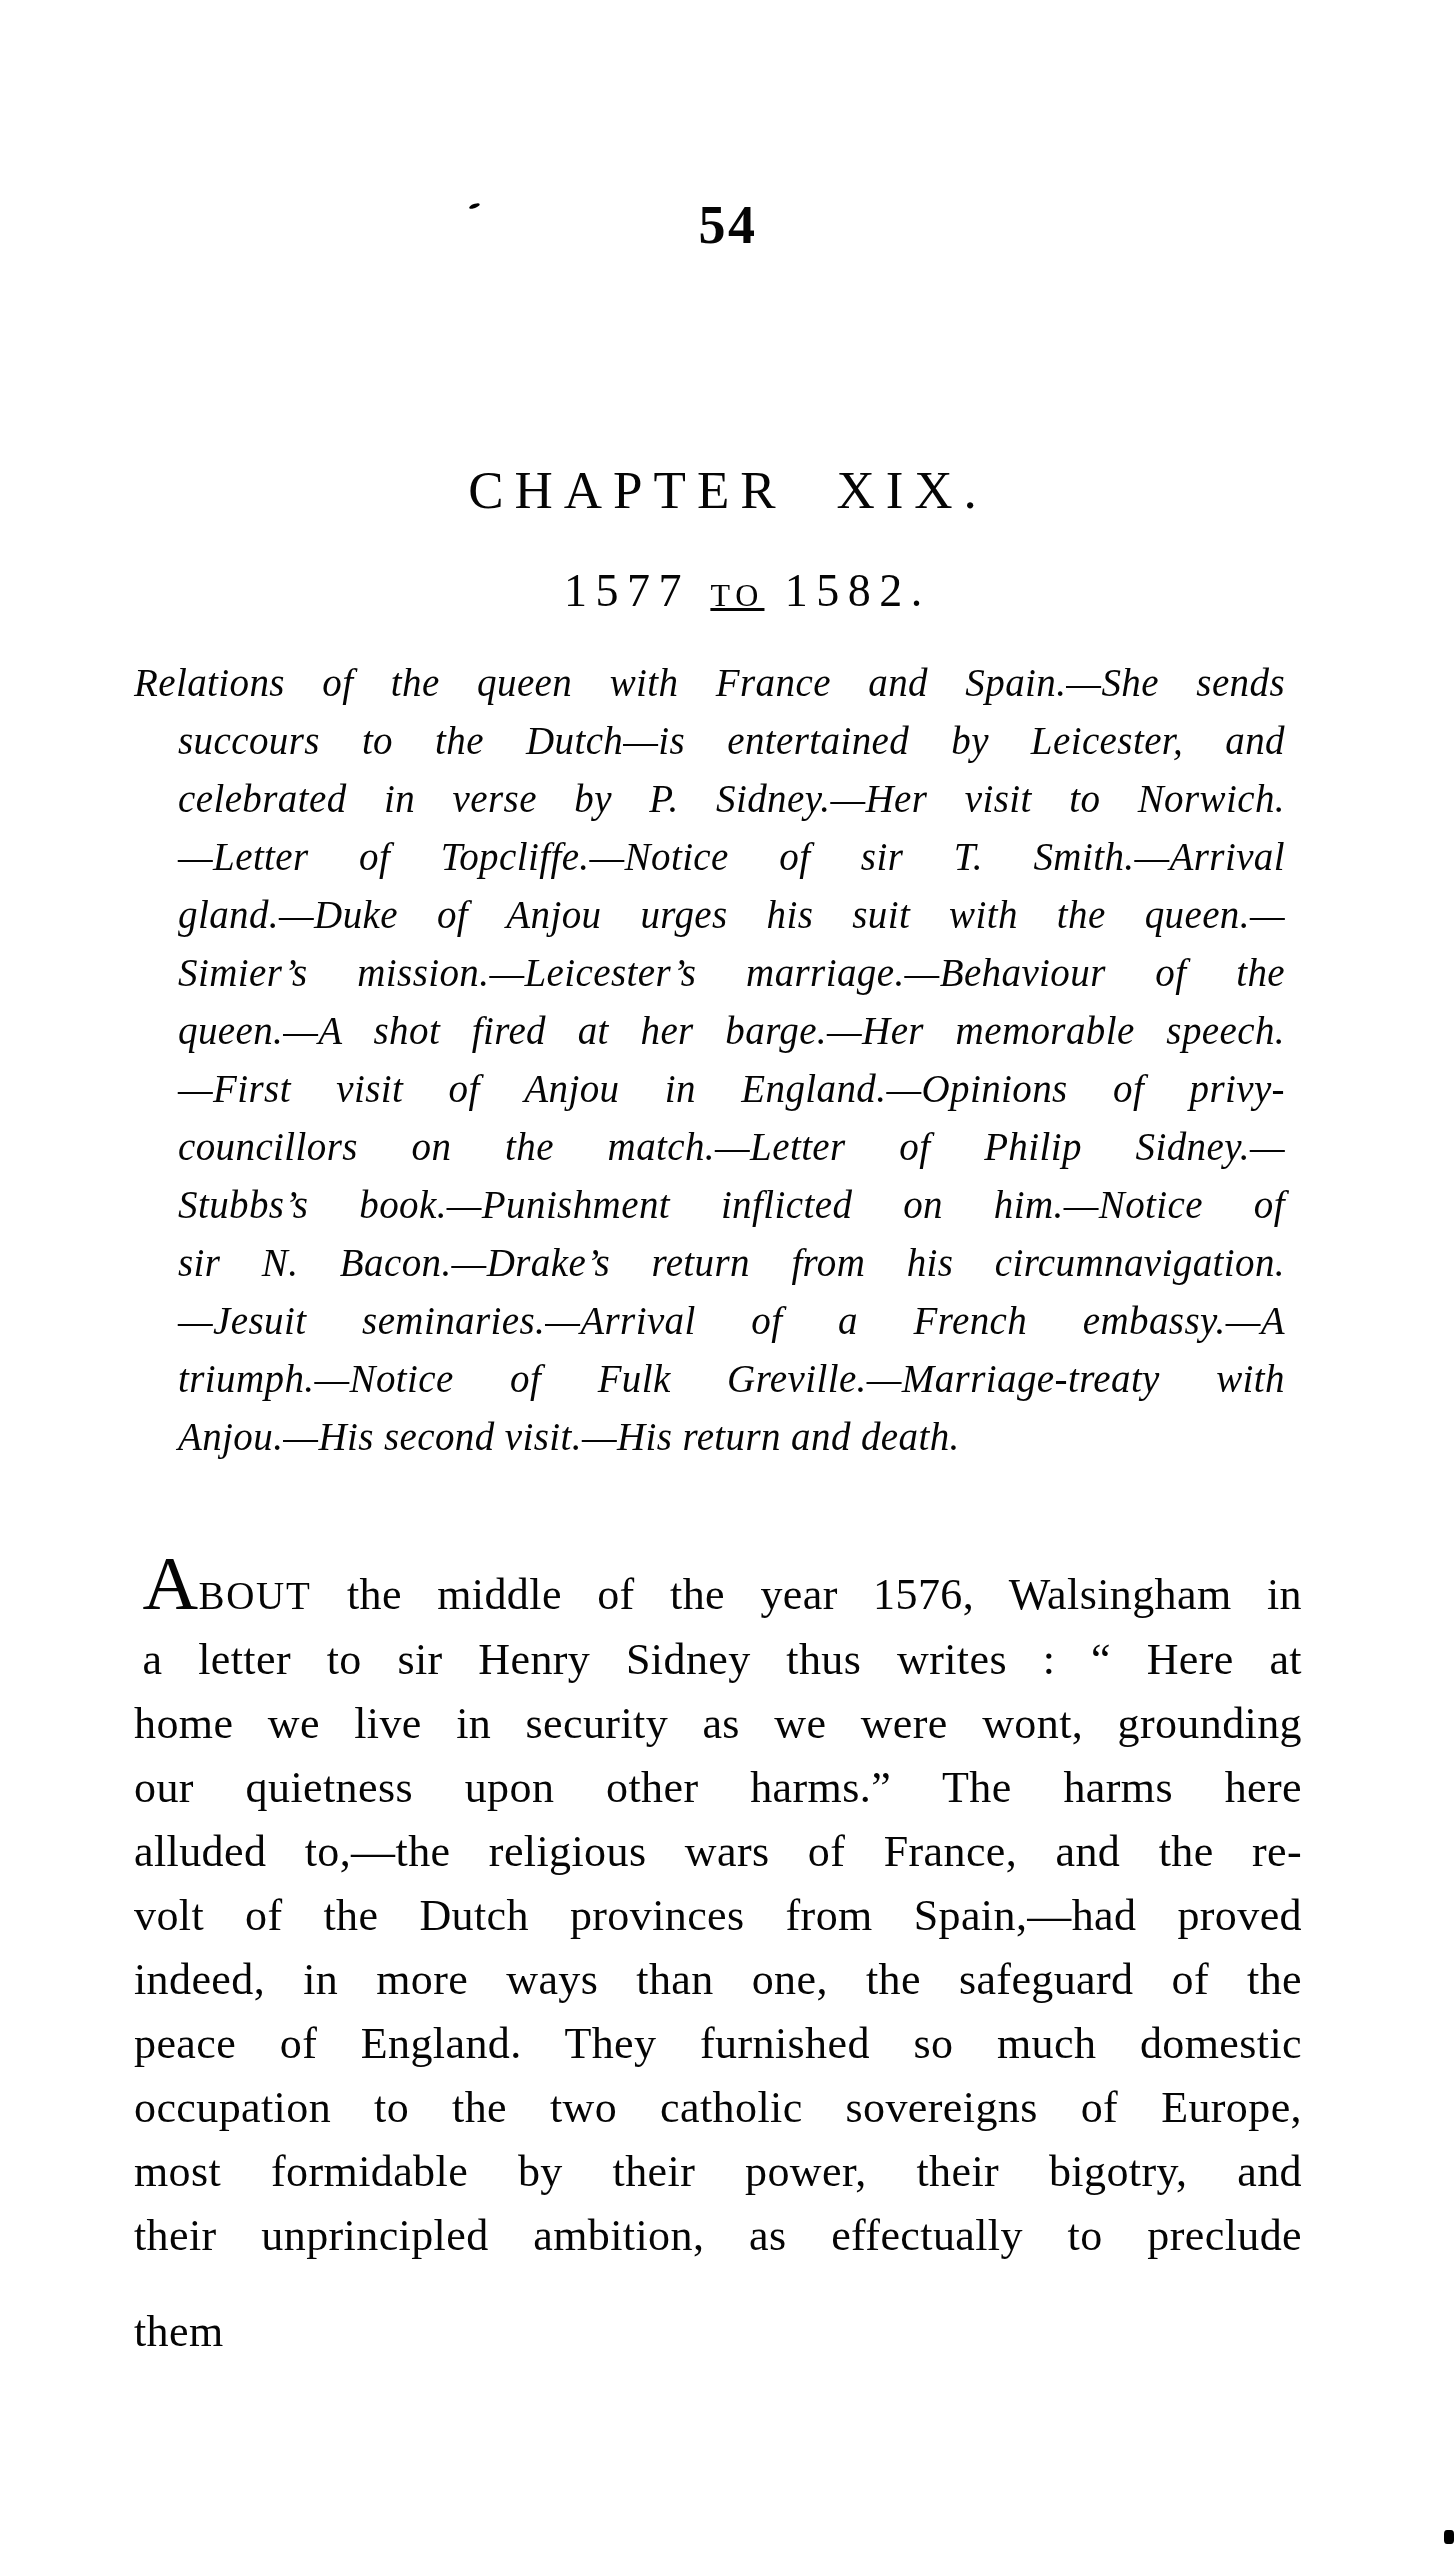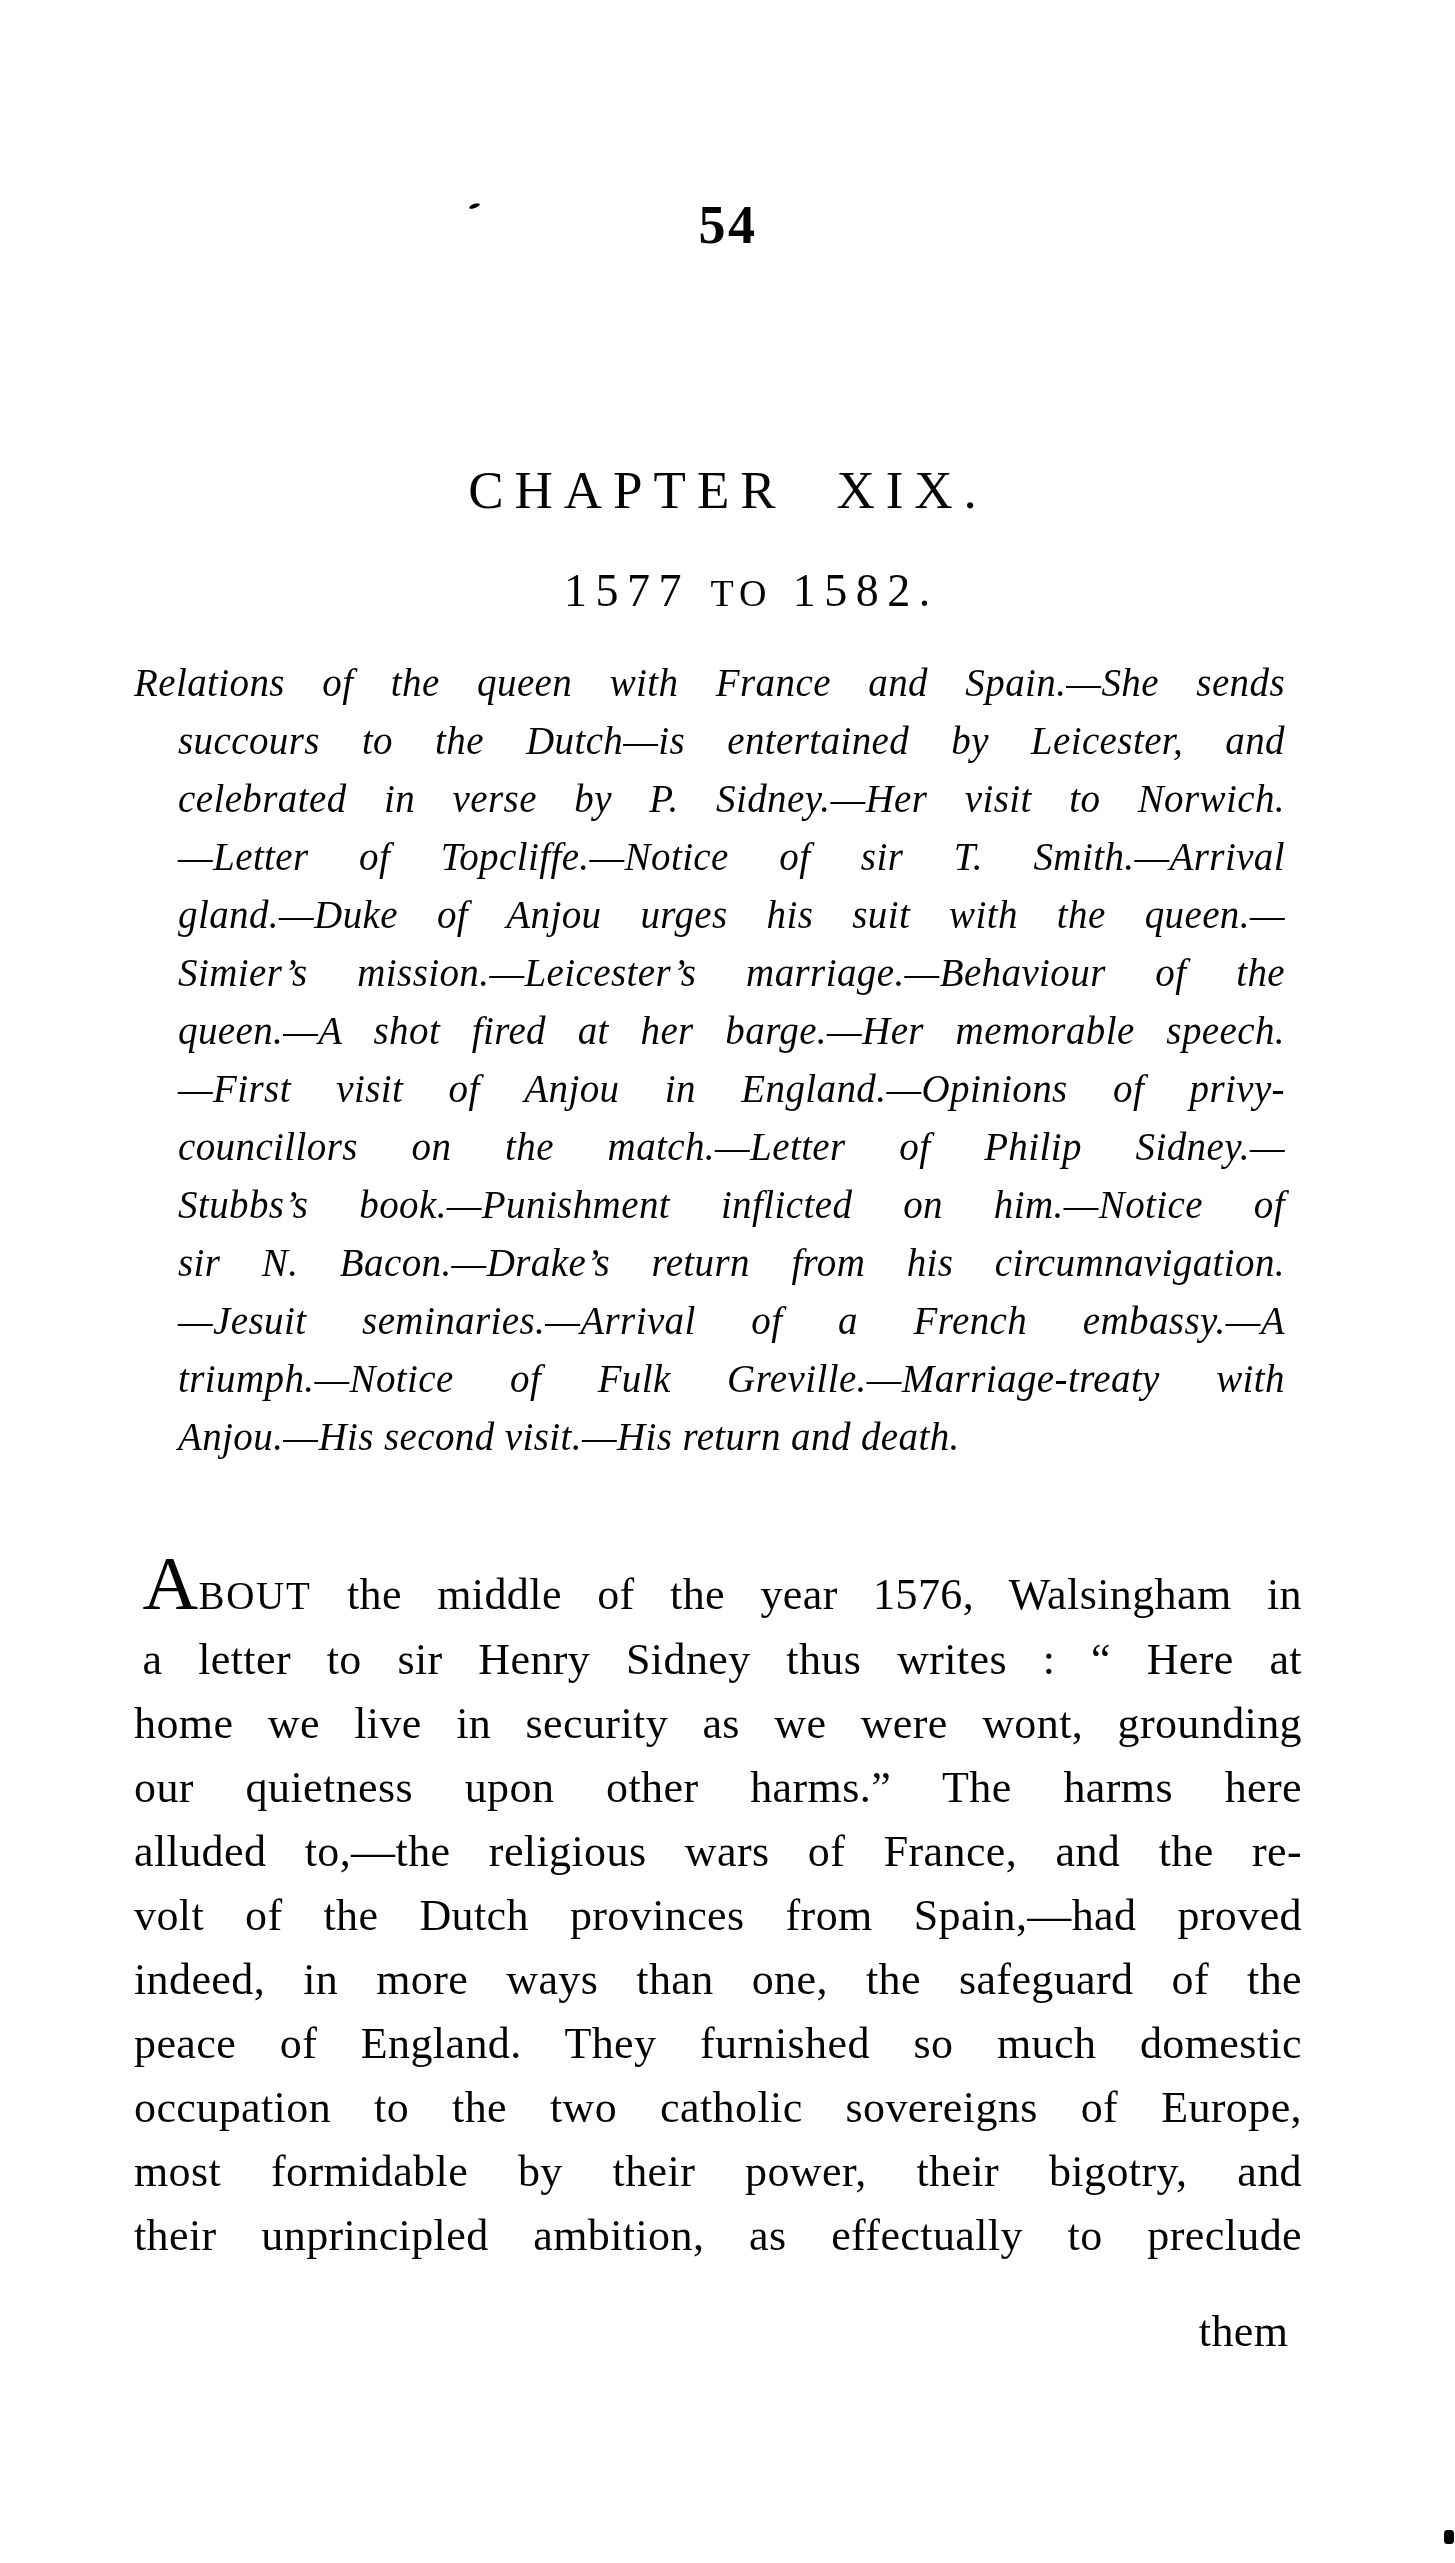"TO" .toword { font-size: 38px -> 32px; text-decoration: none -> underline }
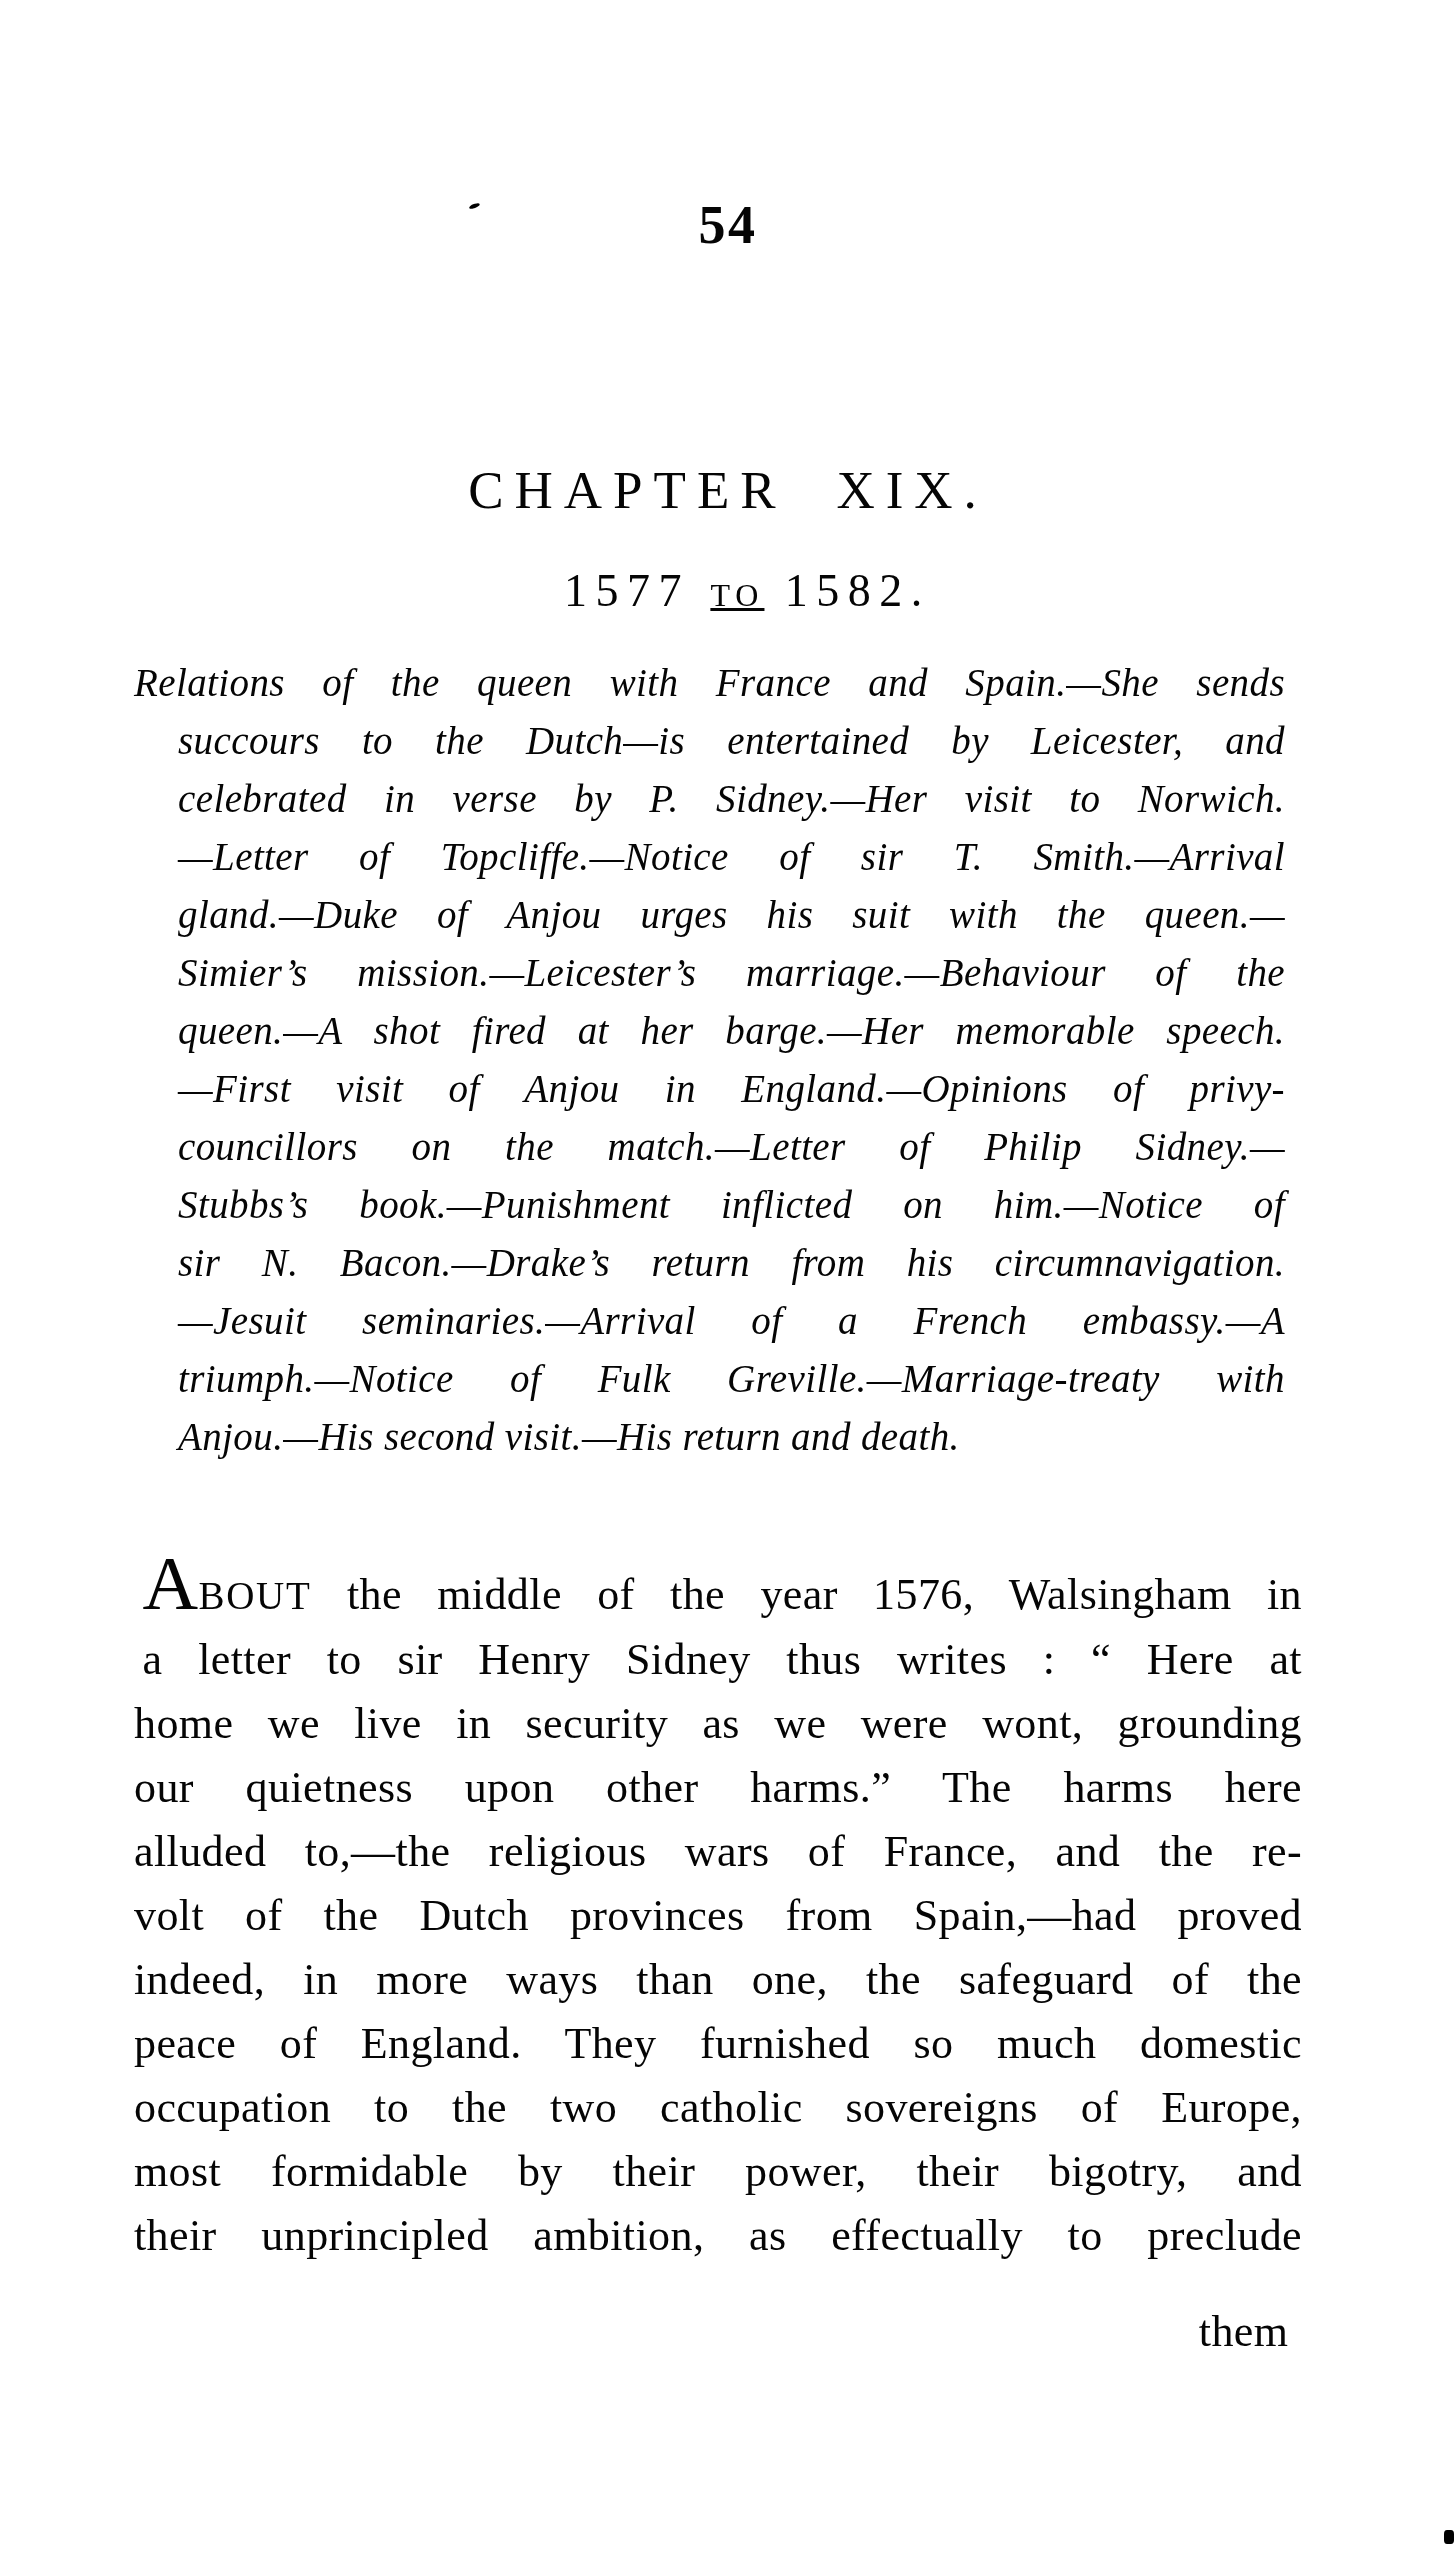"them" .catchword { text-align: right -> none }
